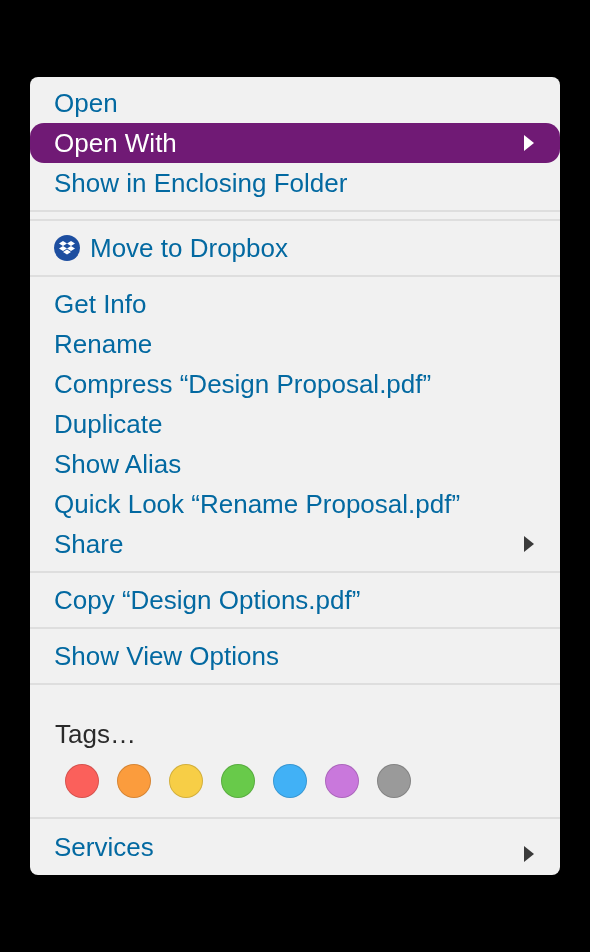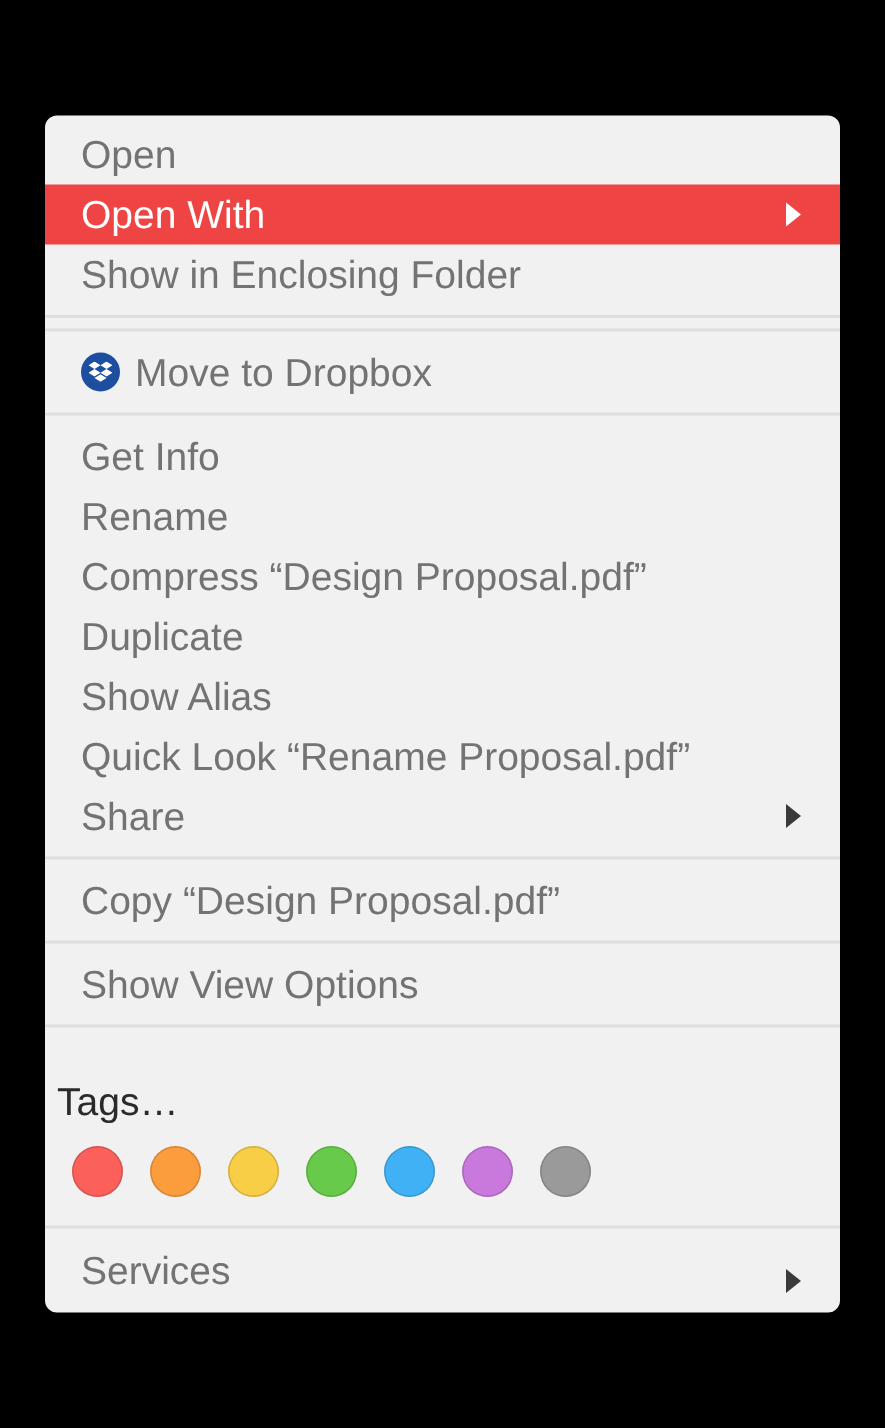"Open" .menu-item { color: #737373 -> #0369a1 }
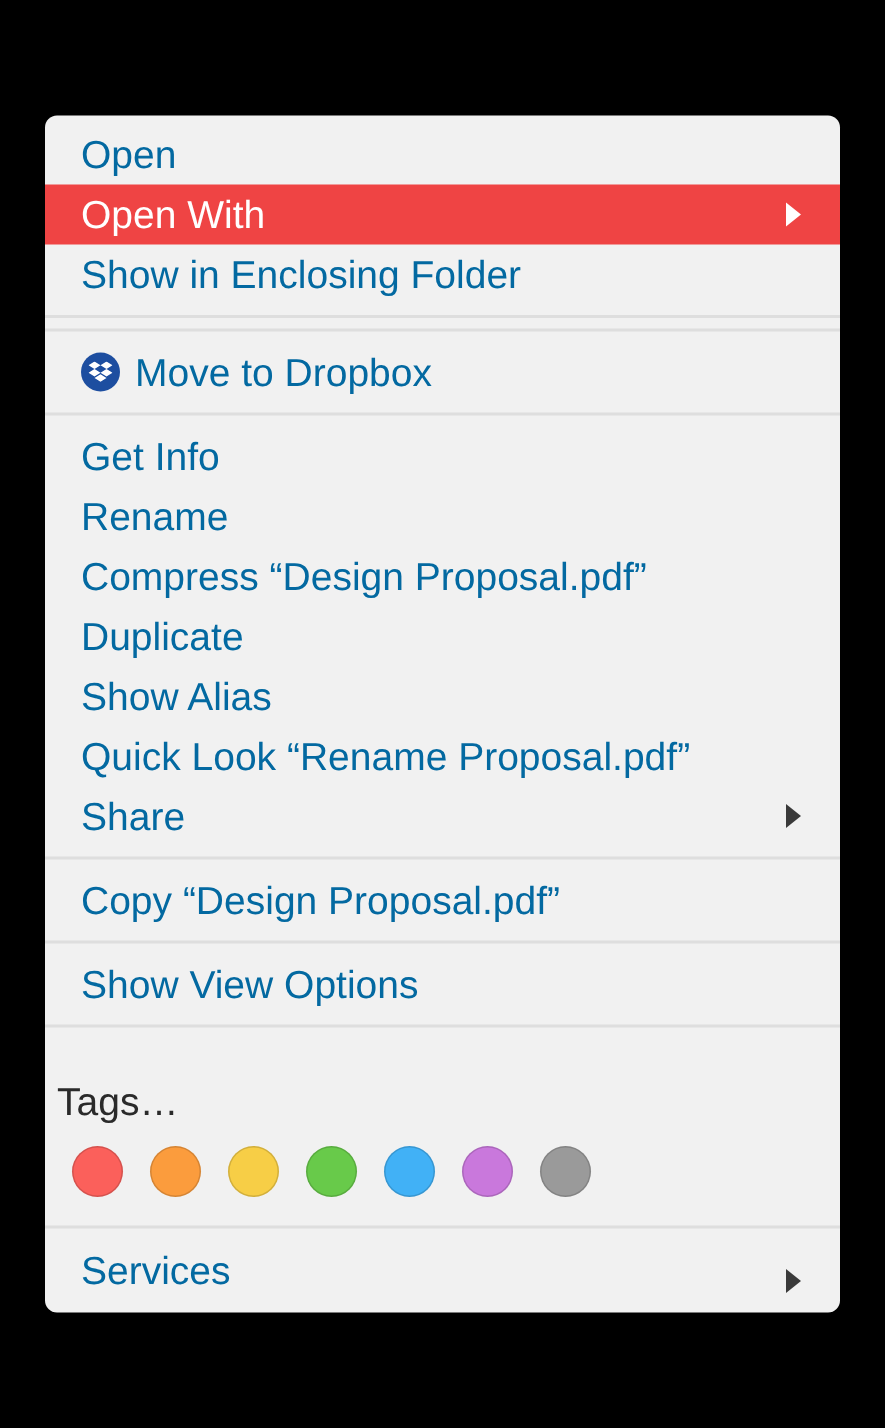"Open With" .menu-item.highlighted { background: #ef4444 -> #701a75; border-radius: none -> 14px }
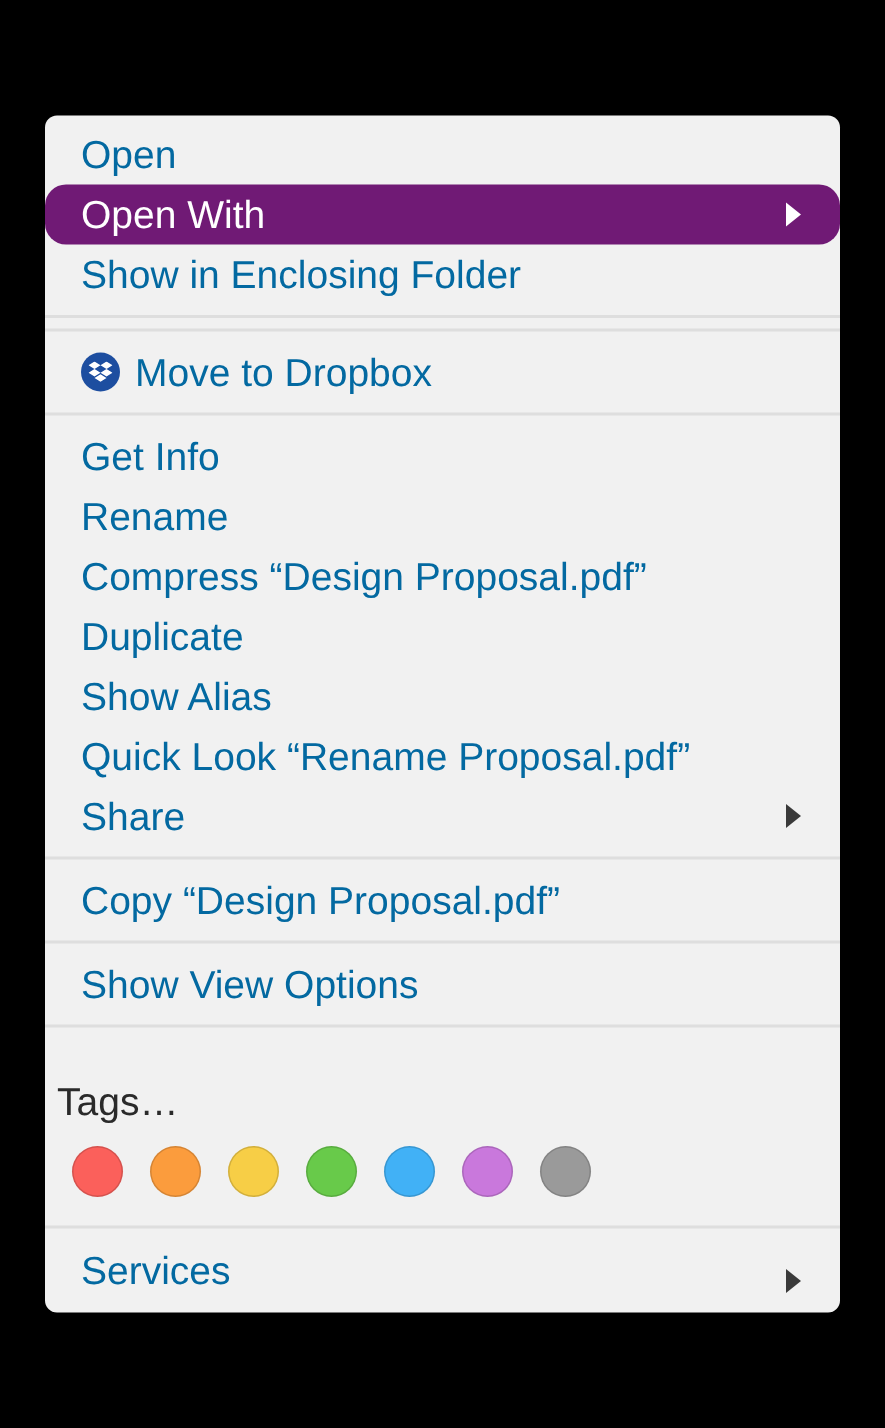"Copy “Design Proposal.pdf”" span.label { text: Proposal.pdf -> Options.pdf }
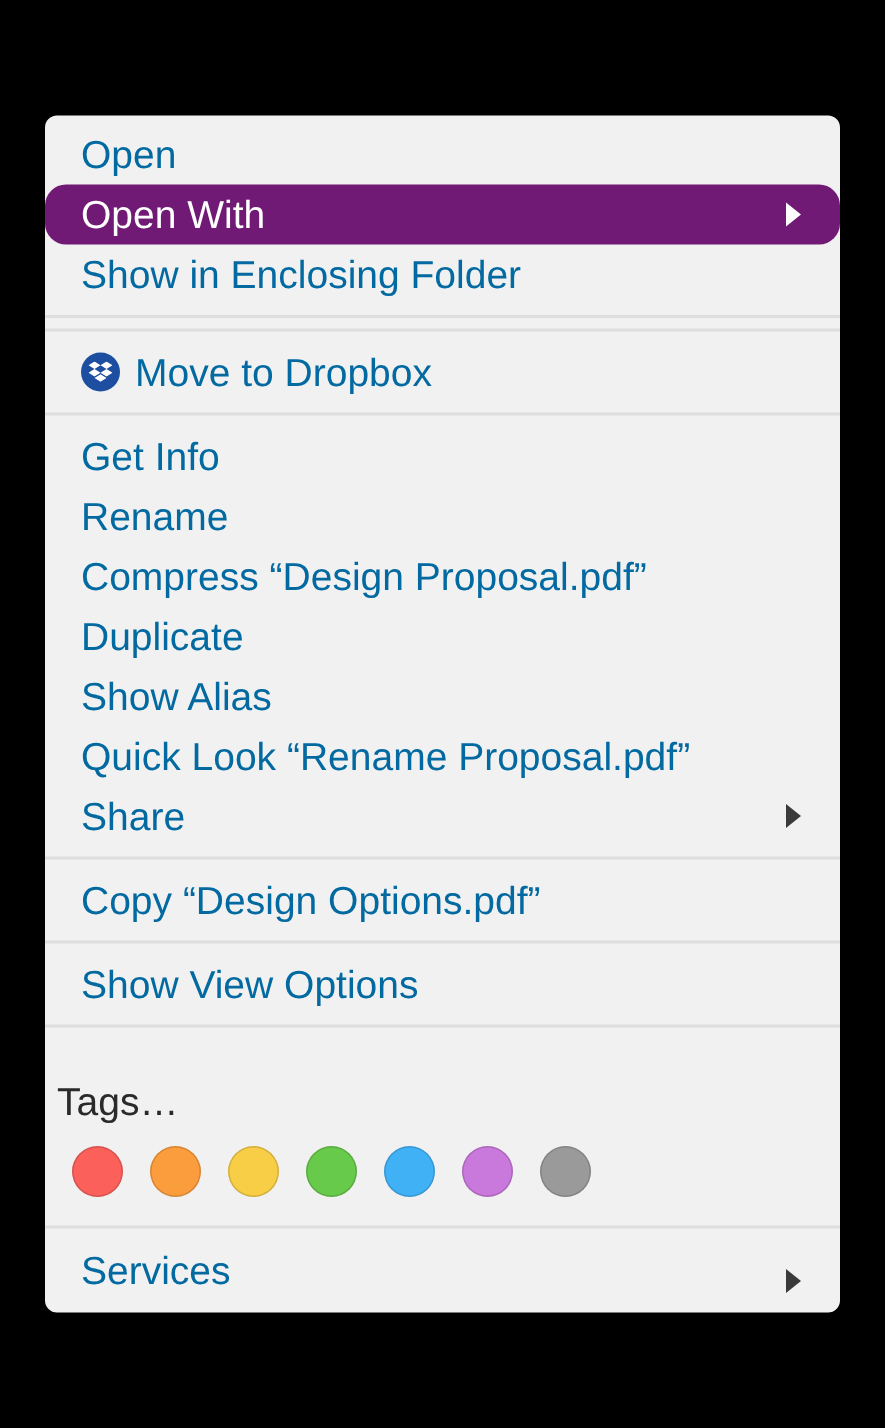"Tags…" .tags-section { padding: 3px 24px 12px 8px -> 3px 24px 12px 25px }
